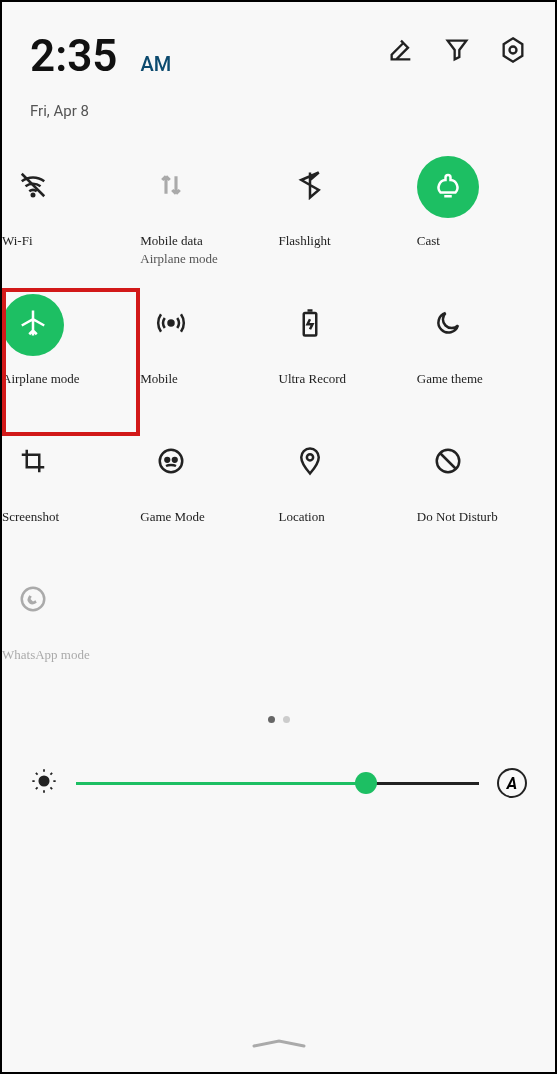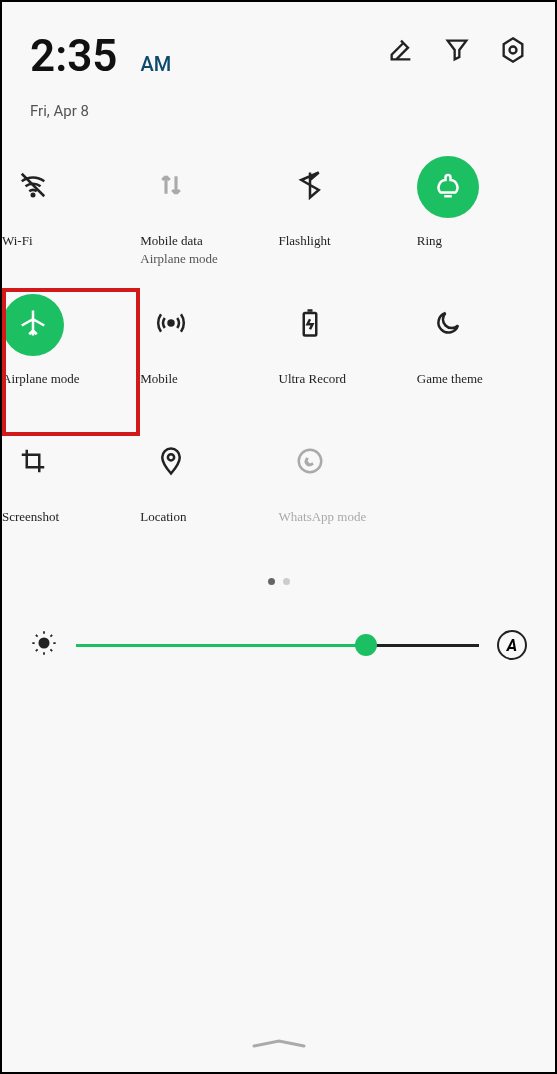"Ring" div.tile-label { text: Ring -> Cast }
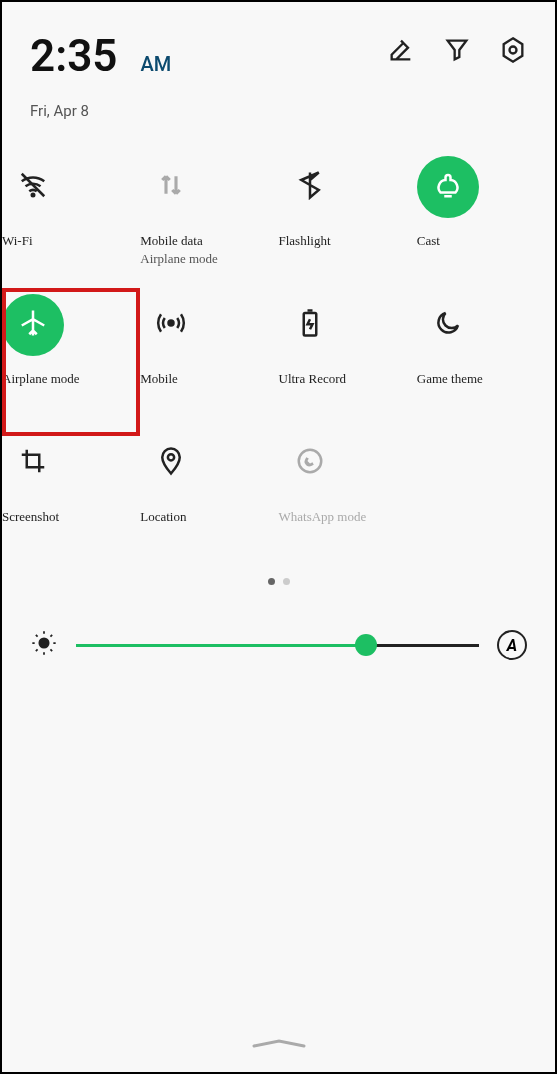"Game Mode" div.tile { html: none -> <div> <div> <span> <svg> <circle></circle> <circle></circle> <circle></circle> <path></path> </svg> </span> </div> <div>Game Mode</div> </div> }
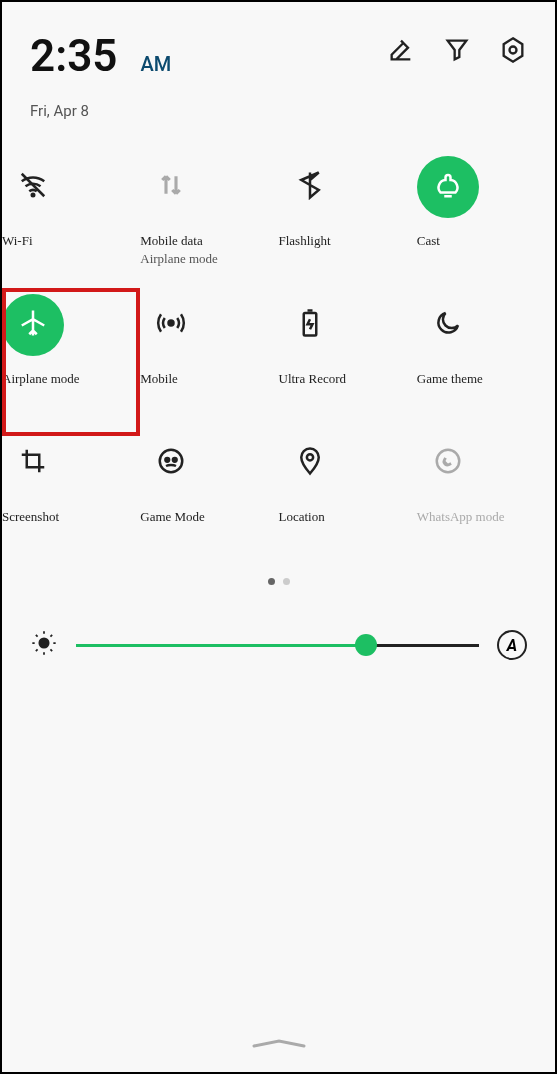"Do Not Disturb" div.tile { html: none -> <div> <div> <span> <svg> <circle></circle> <line></line> </svg> </span> </div> <div>Do Not Disturb</div> </div> }
